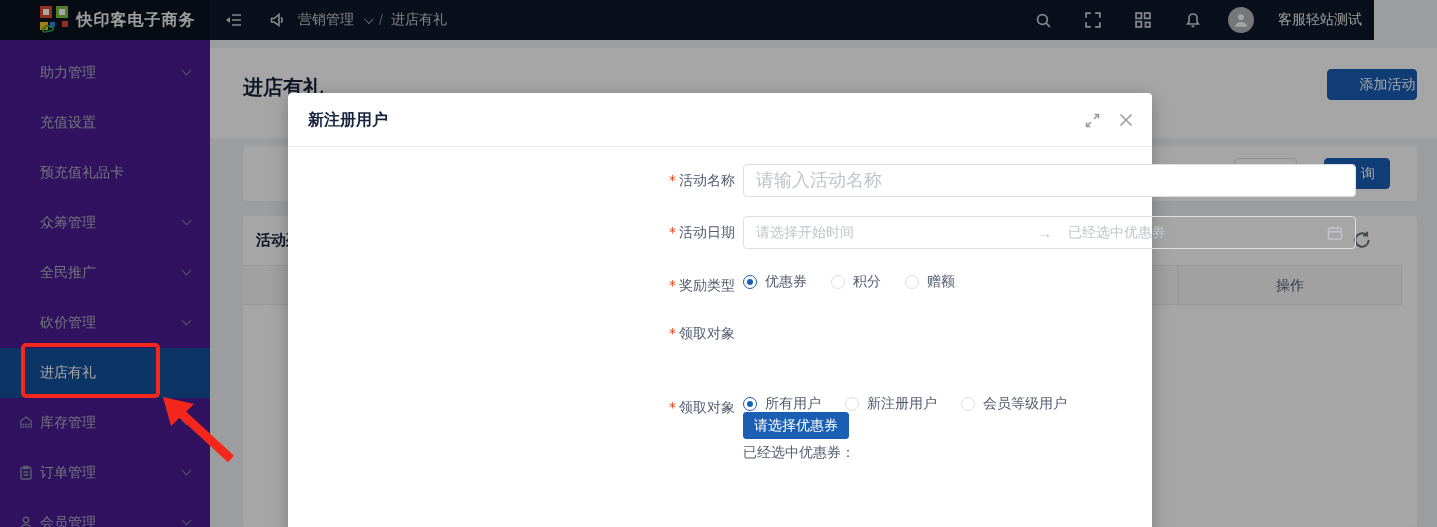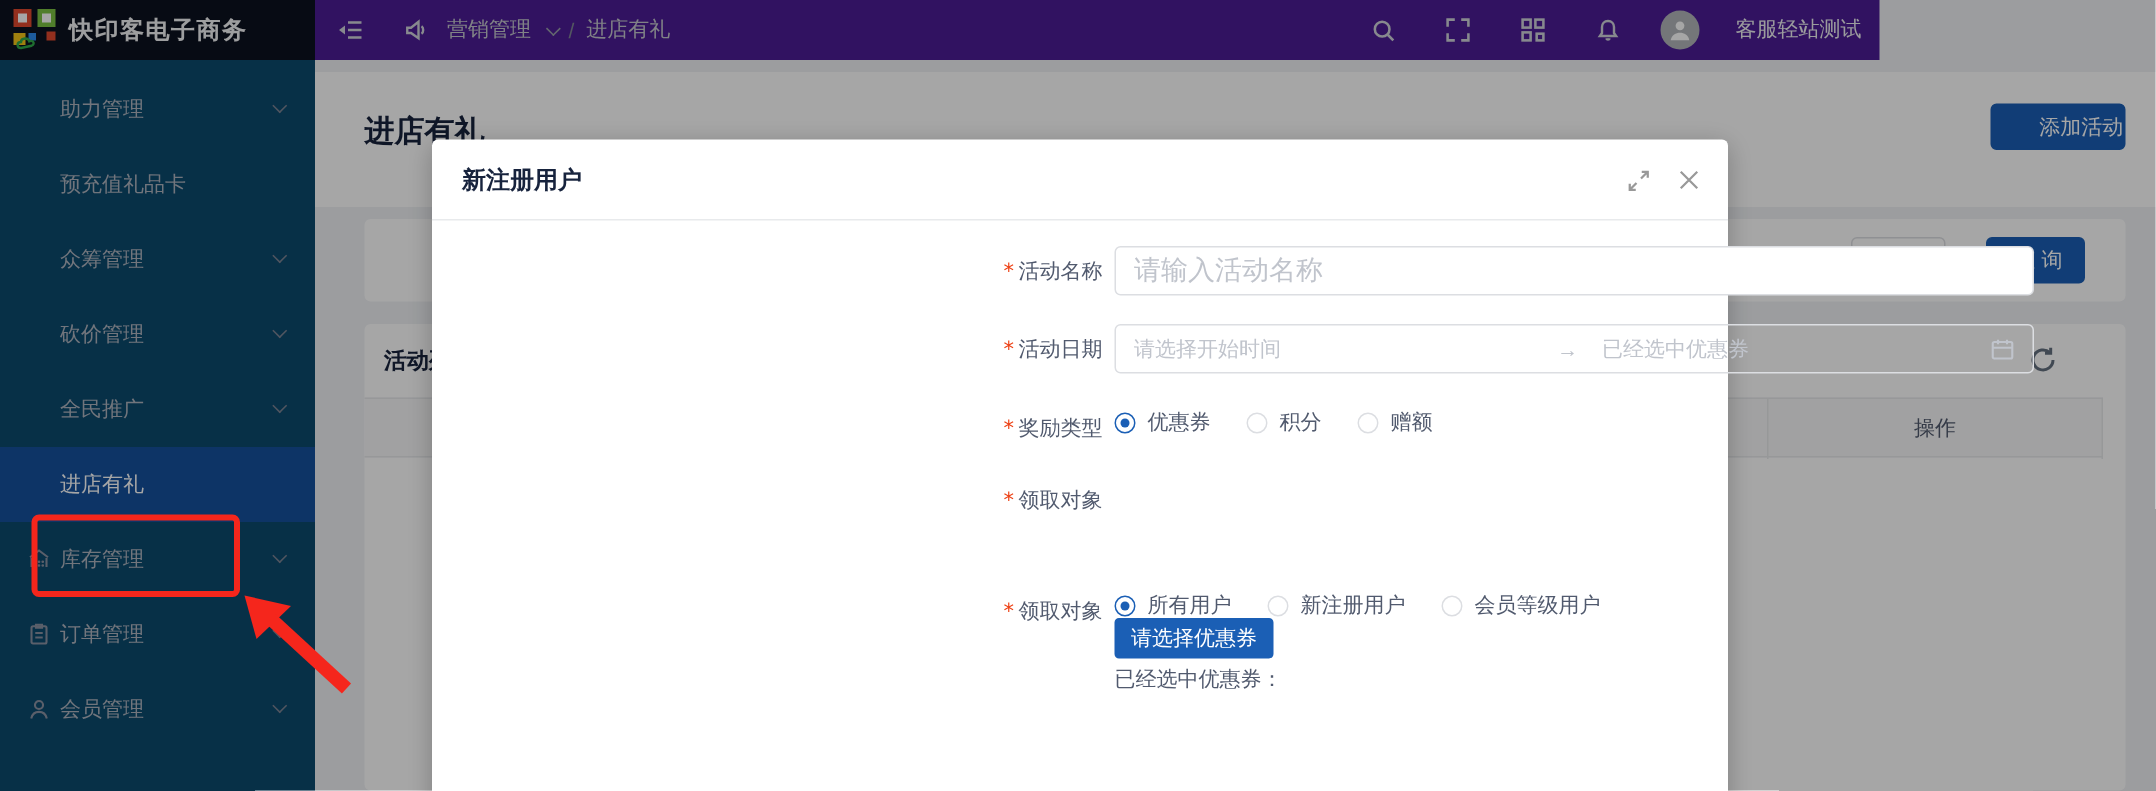"快印客电子商务" #logobar { justify-content: none -> center; padding-left: 8px -> 24px }
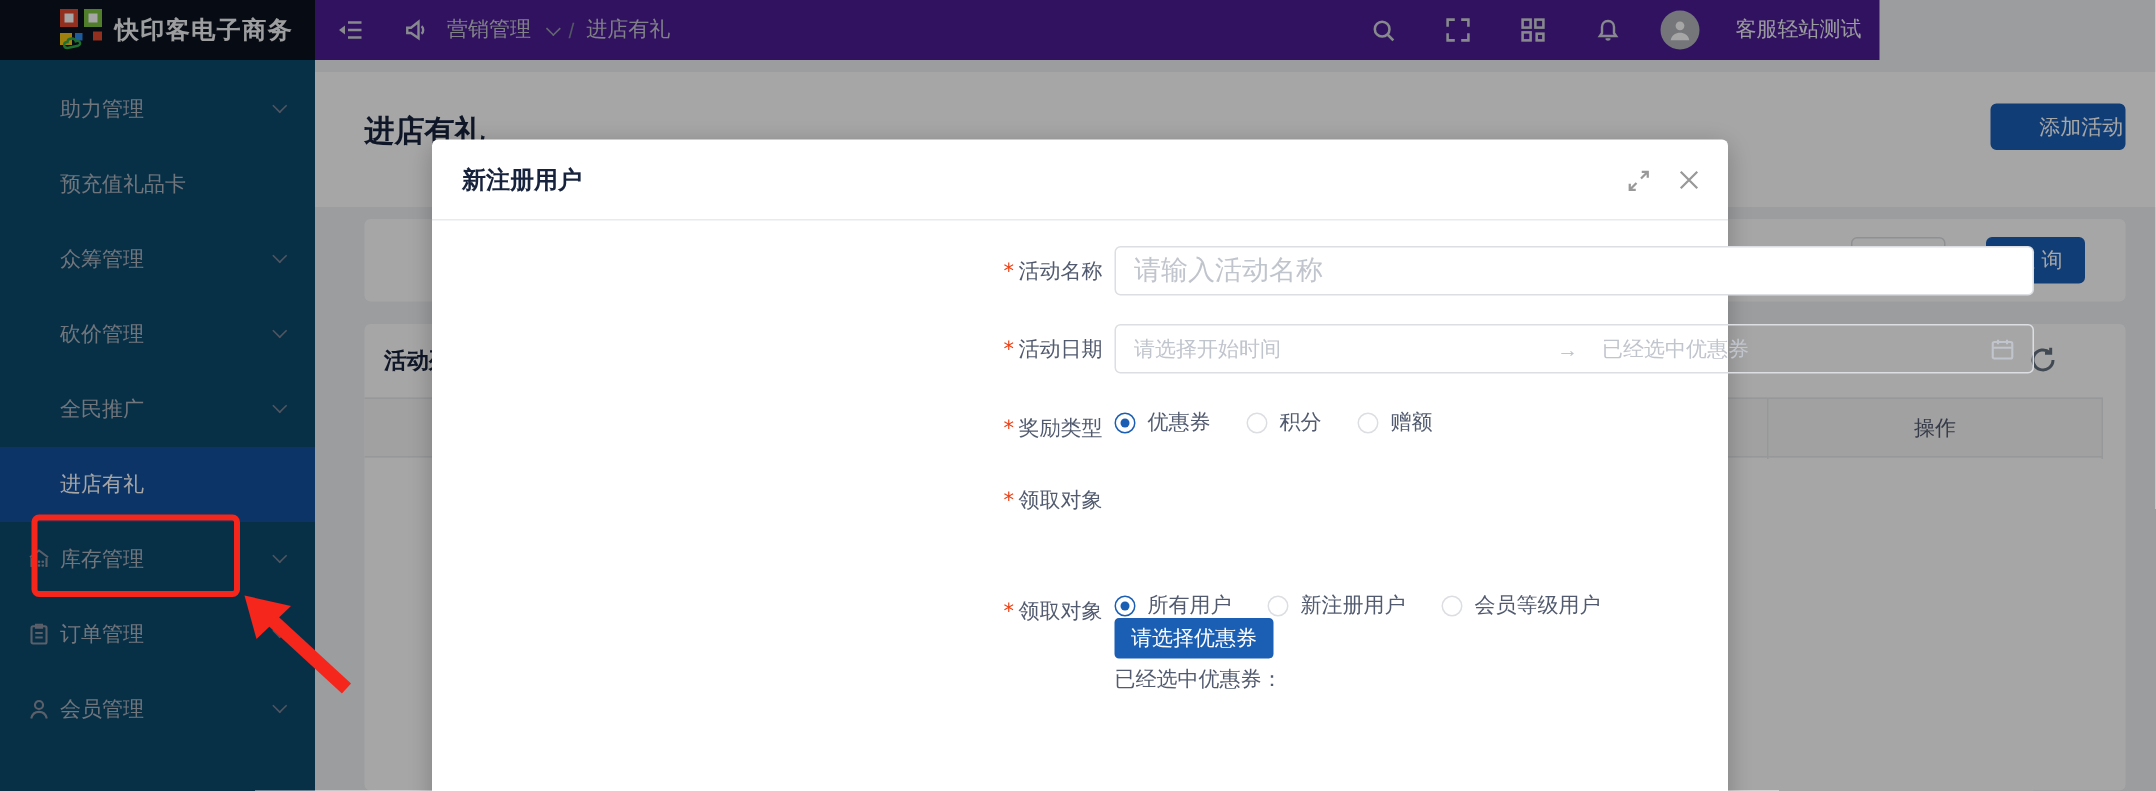"营销管理" #topbar { background: #4c1d95 -> #0f172a; width: 1043px -> 1164px }
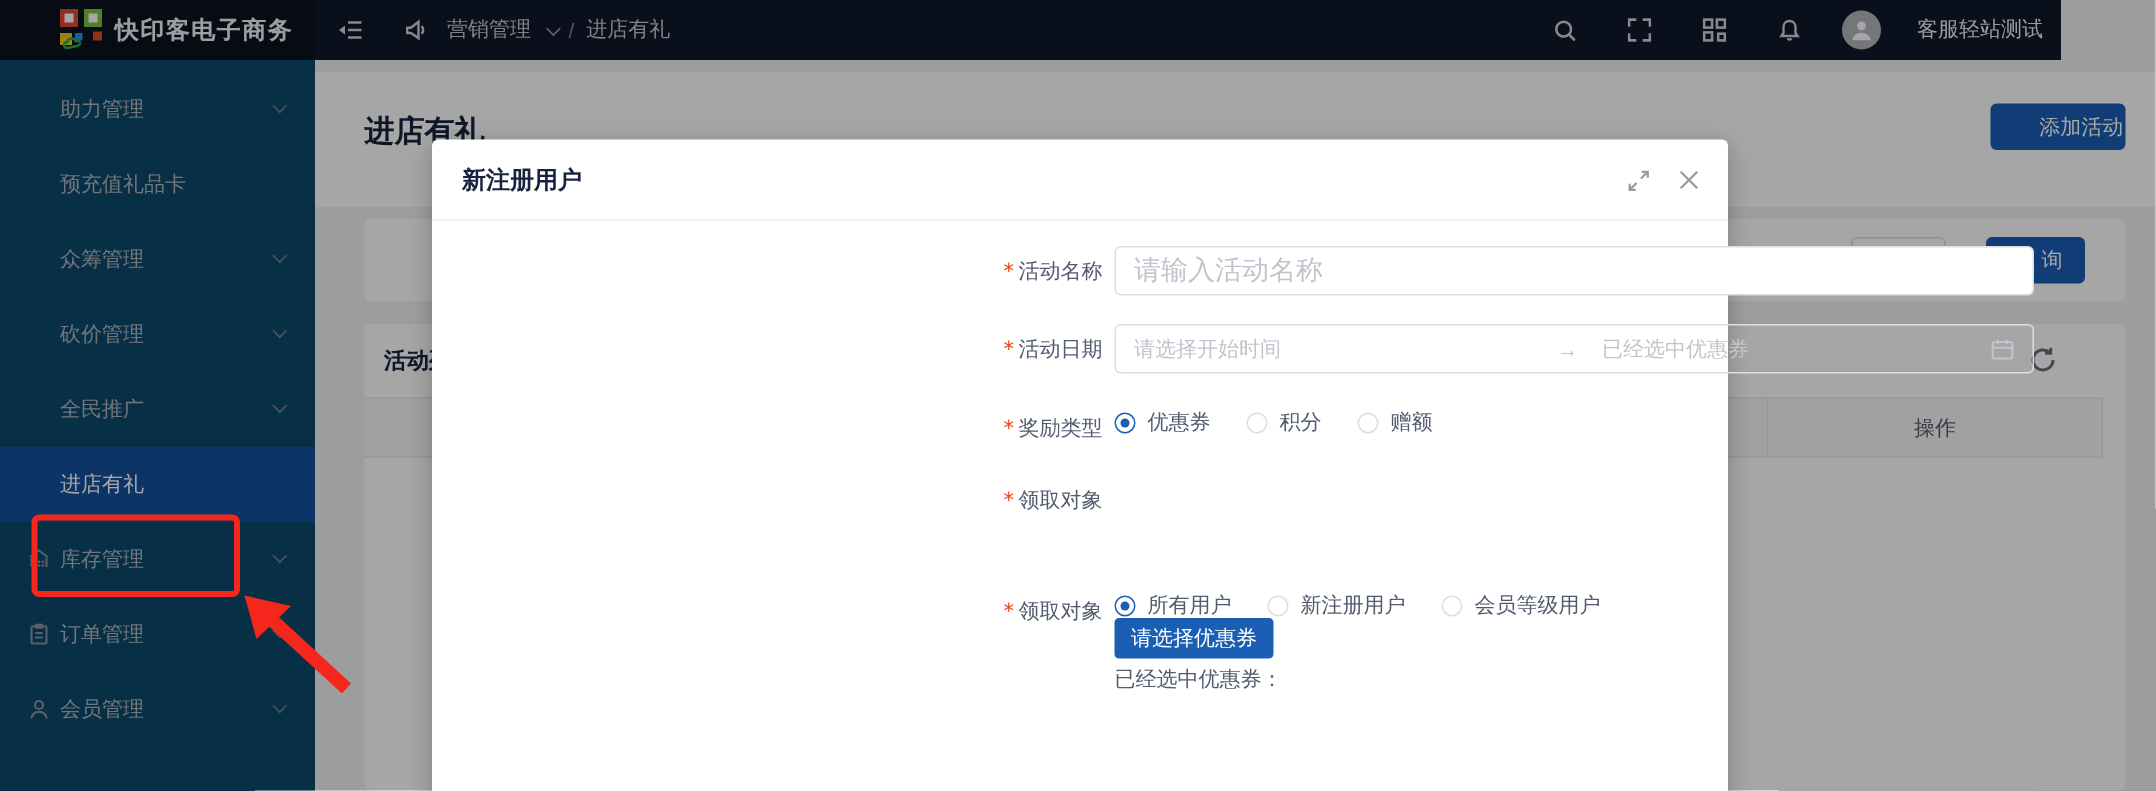"助力管理" #sidebar { background: #0c4a6e -> #4c1d95 }
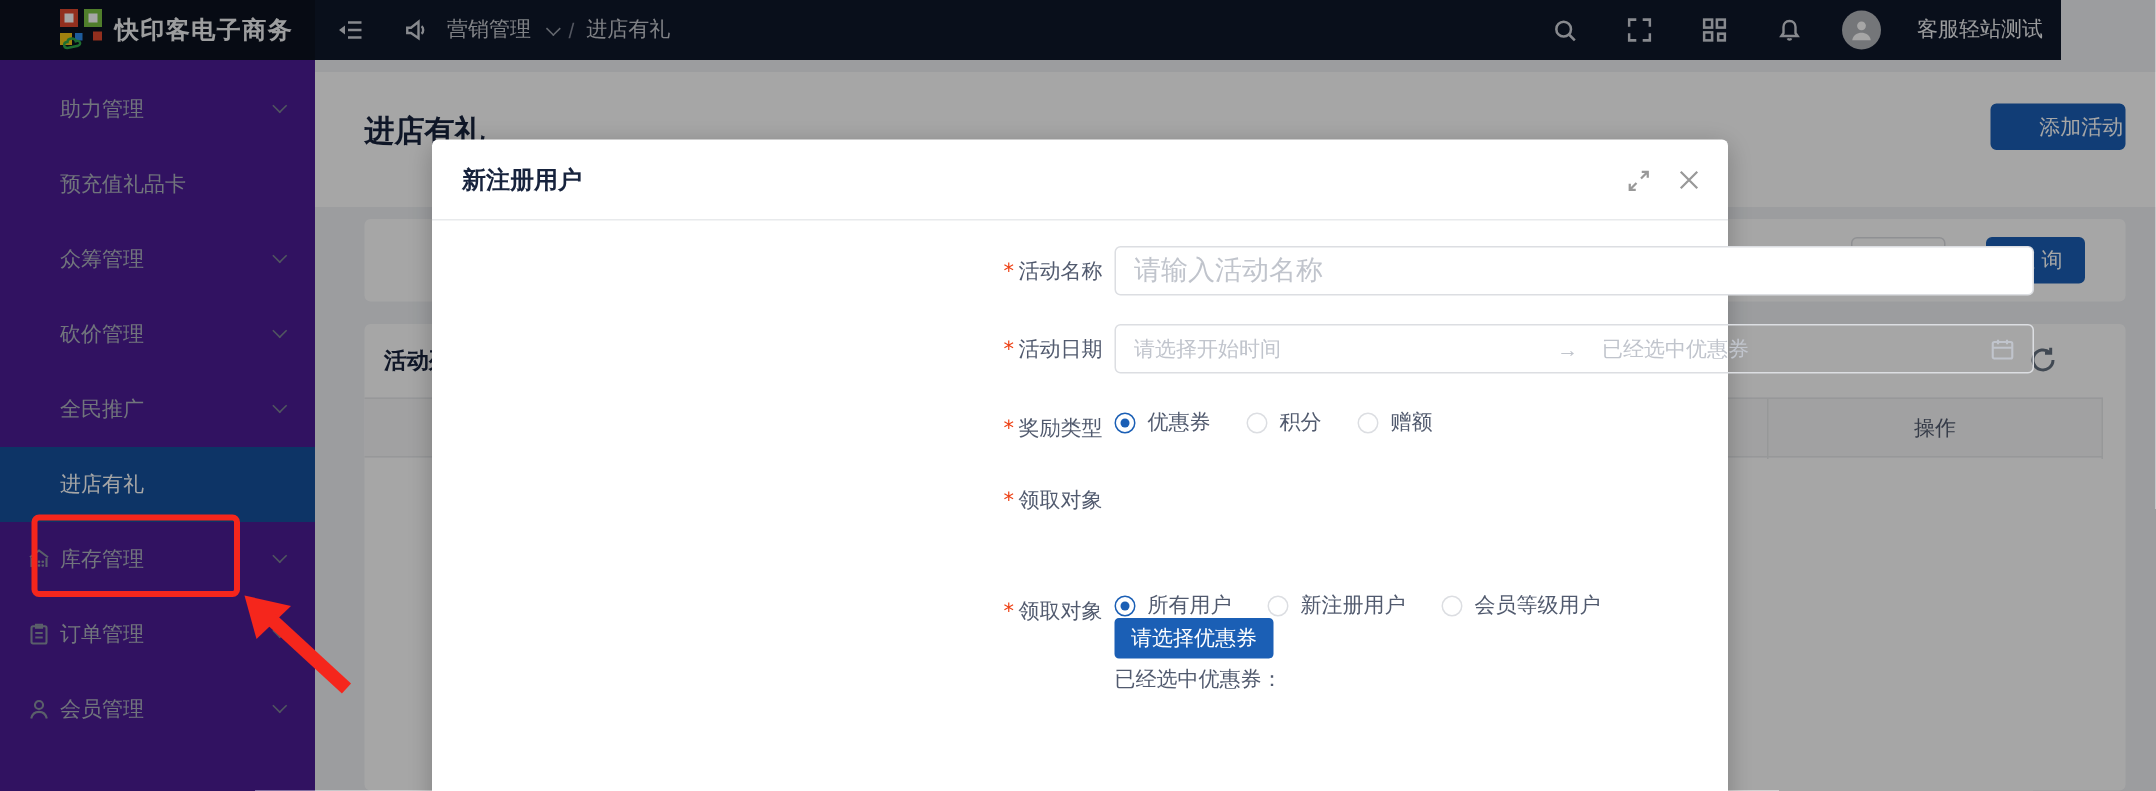"充值设置" div.side-item { html: none -> <div> <span>充值设置</span> </div> }
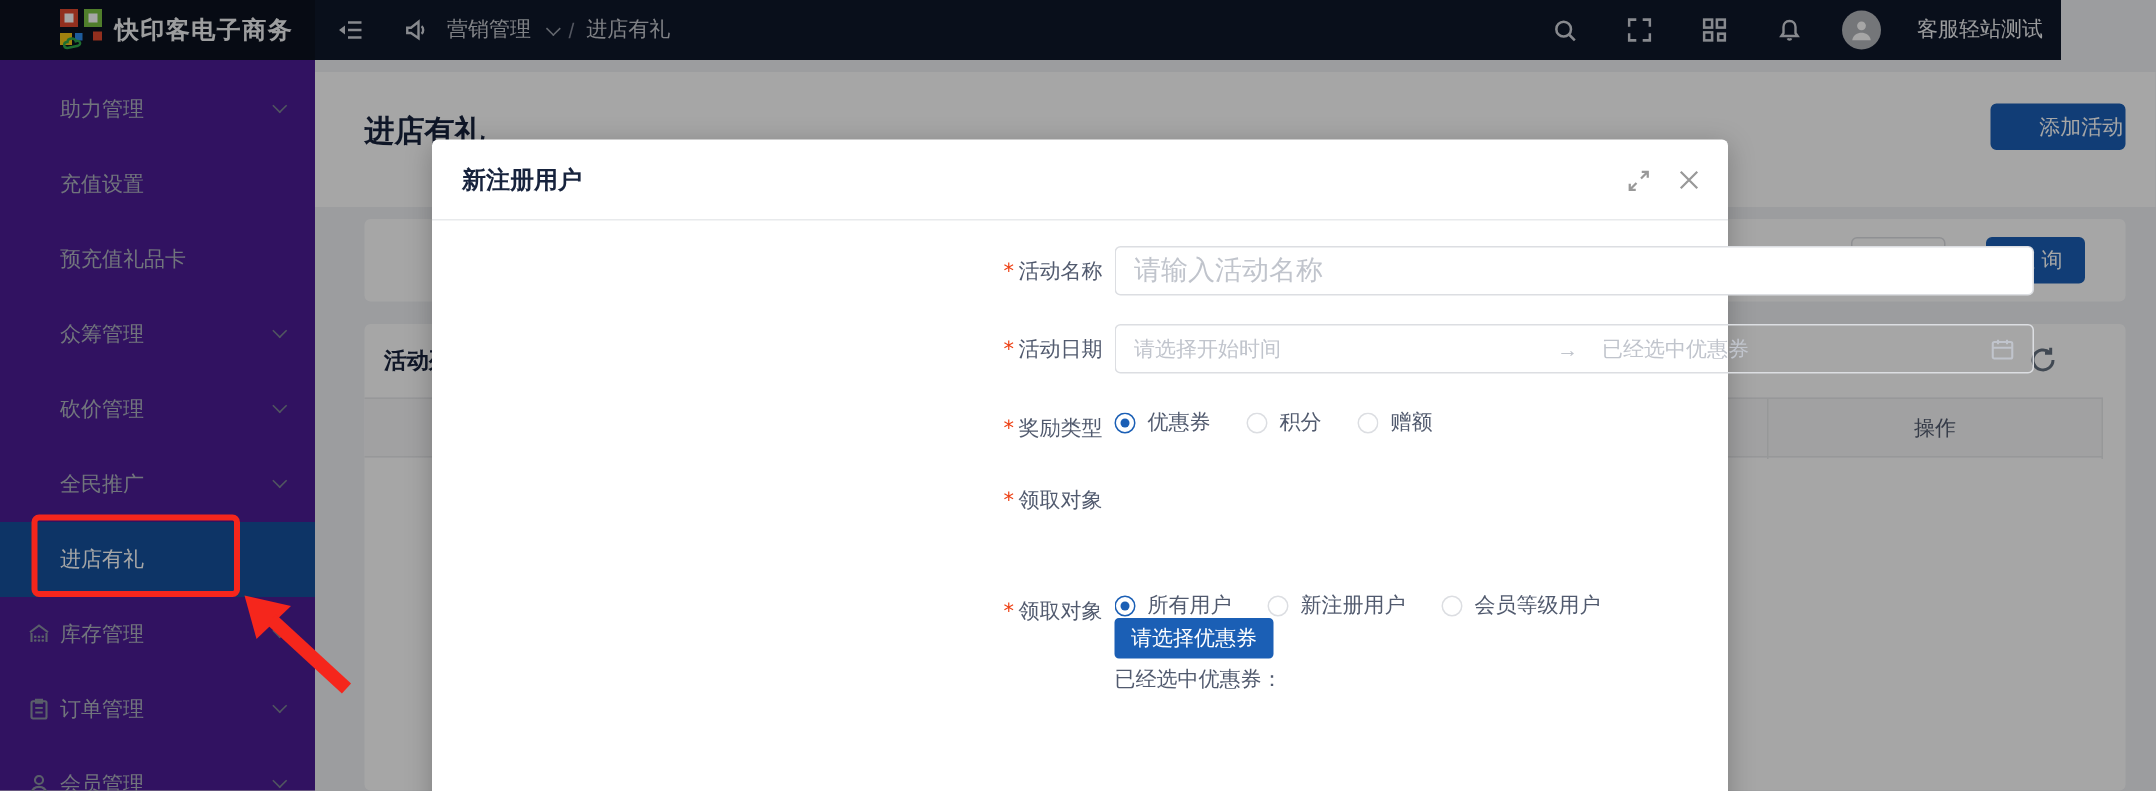"砍价管理" div.side-item { order: before "全民推广" -> after "全民推广" }
